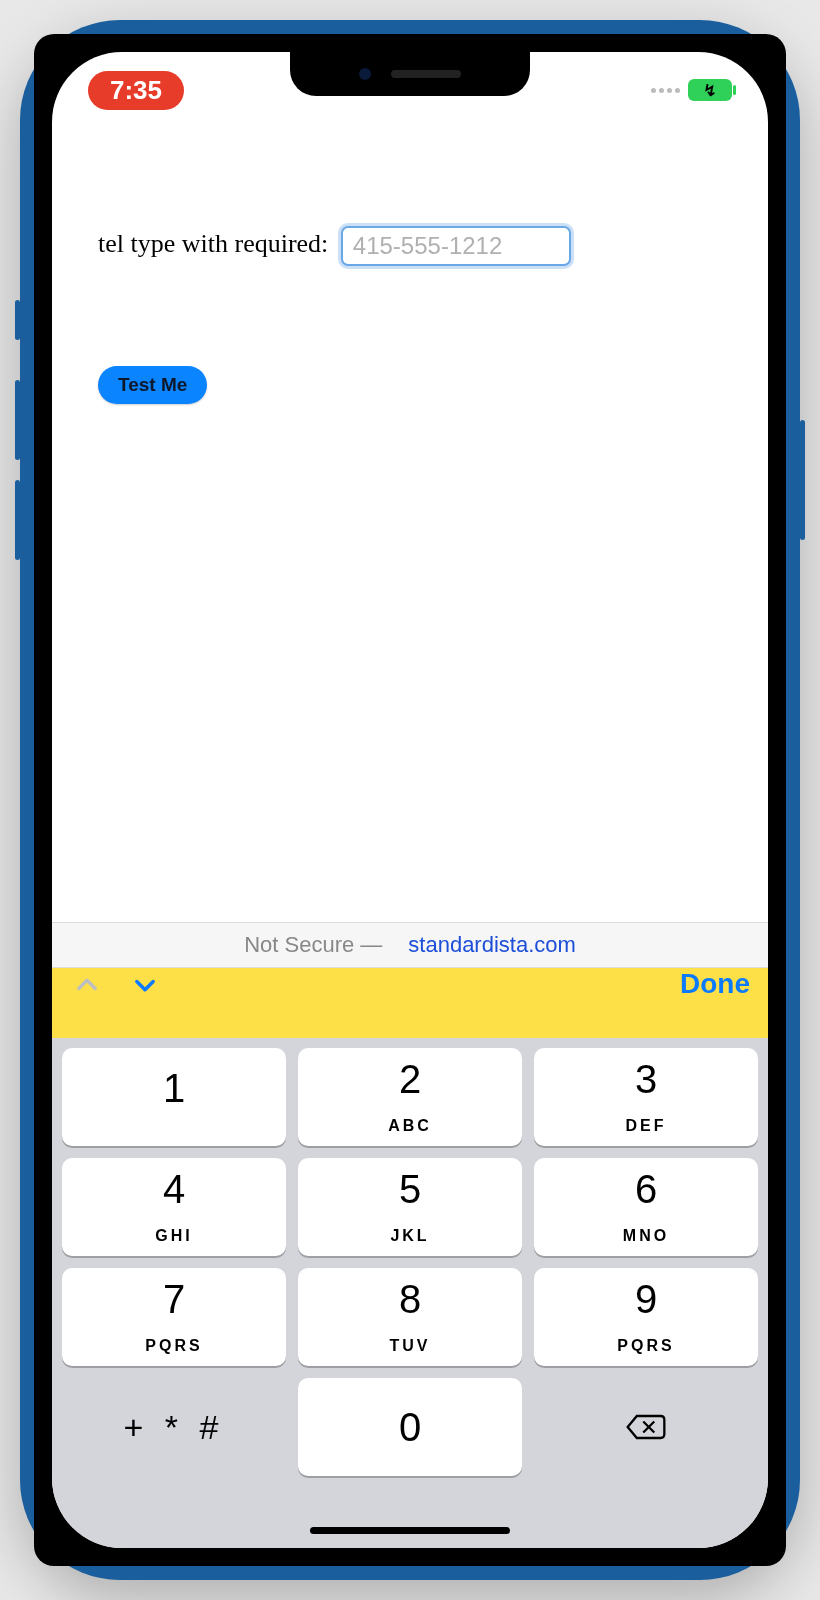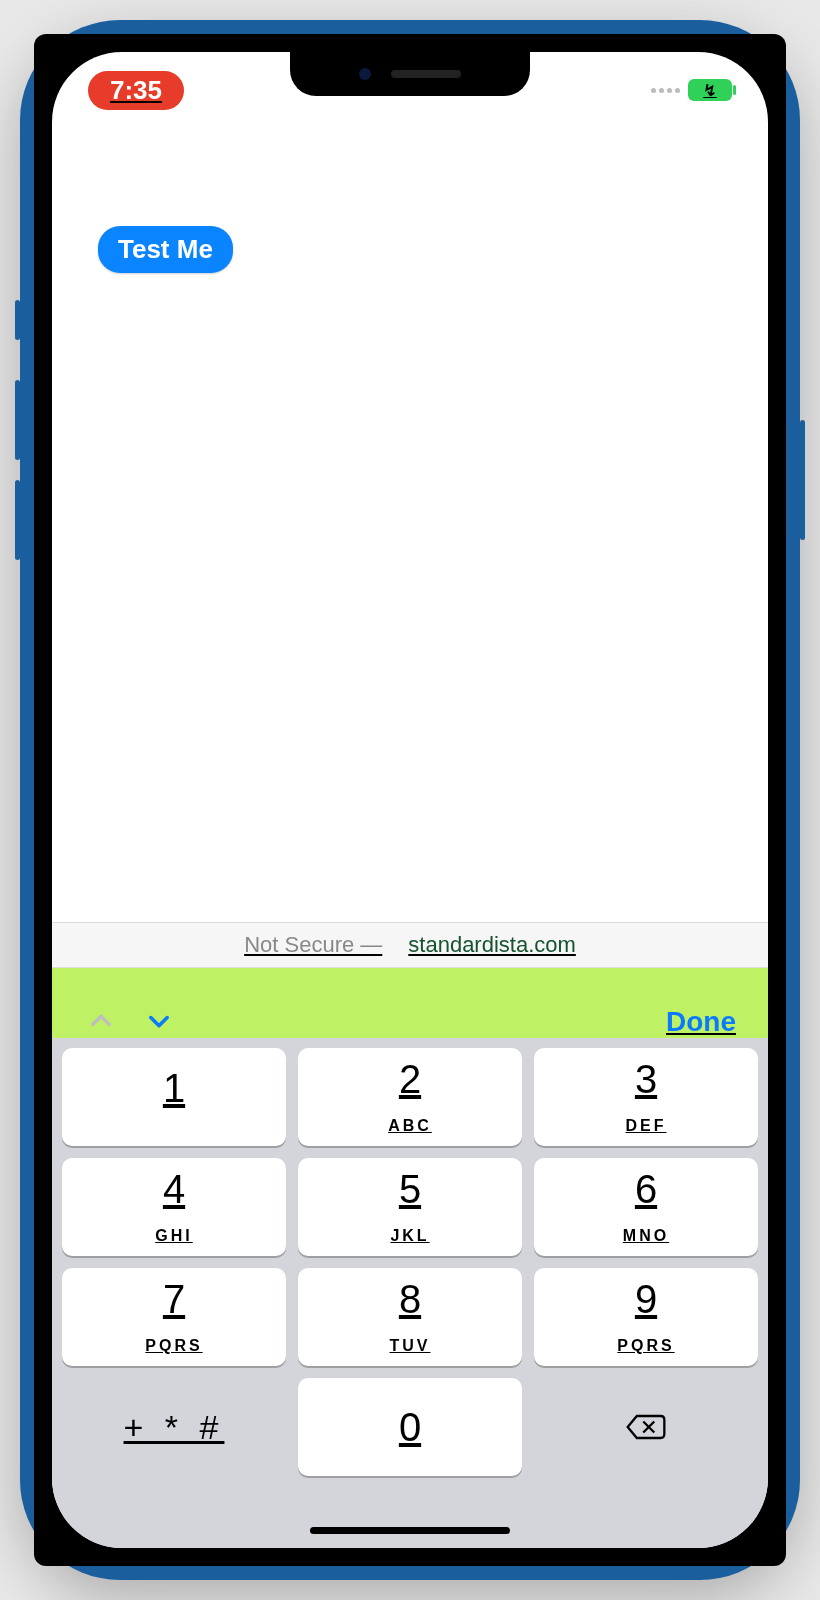"7:35" .phone-frame { border-radius: 12px -> 20px; text-decoration: underline -> none }
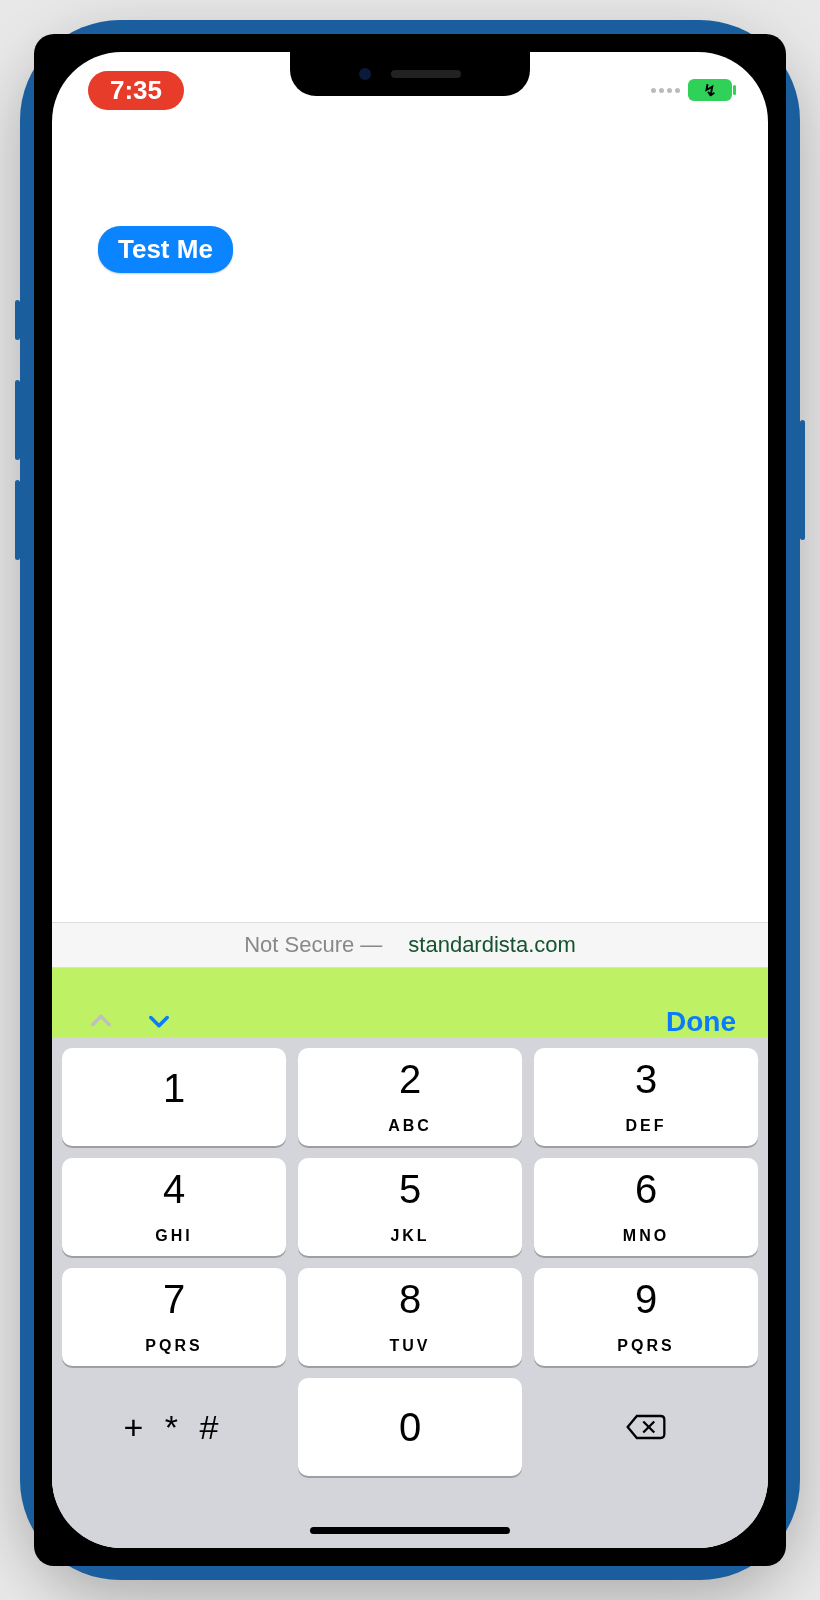"tel type with required: 415-555-1212" div.field-row { html: none -> <div> <label>tel type with required: </label><input> </div> }
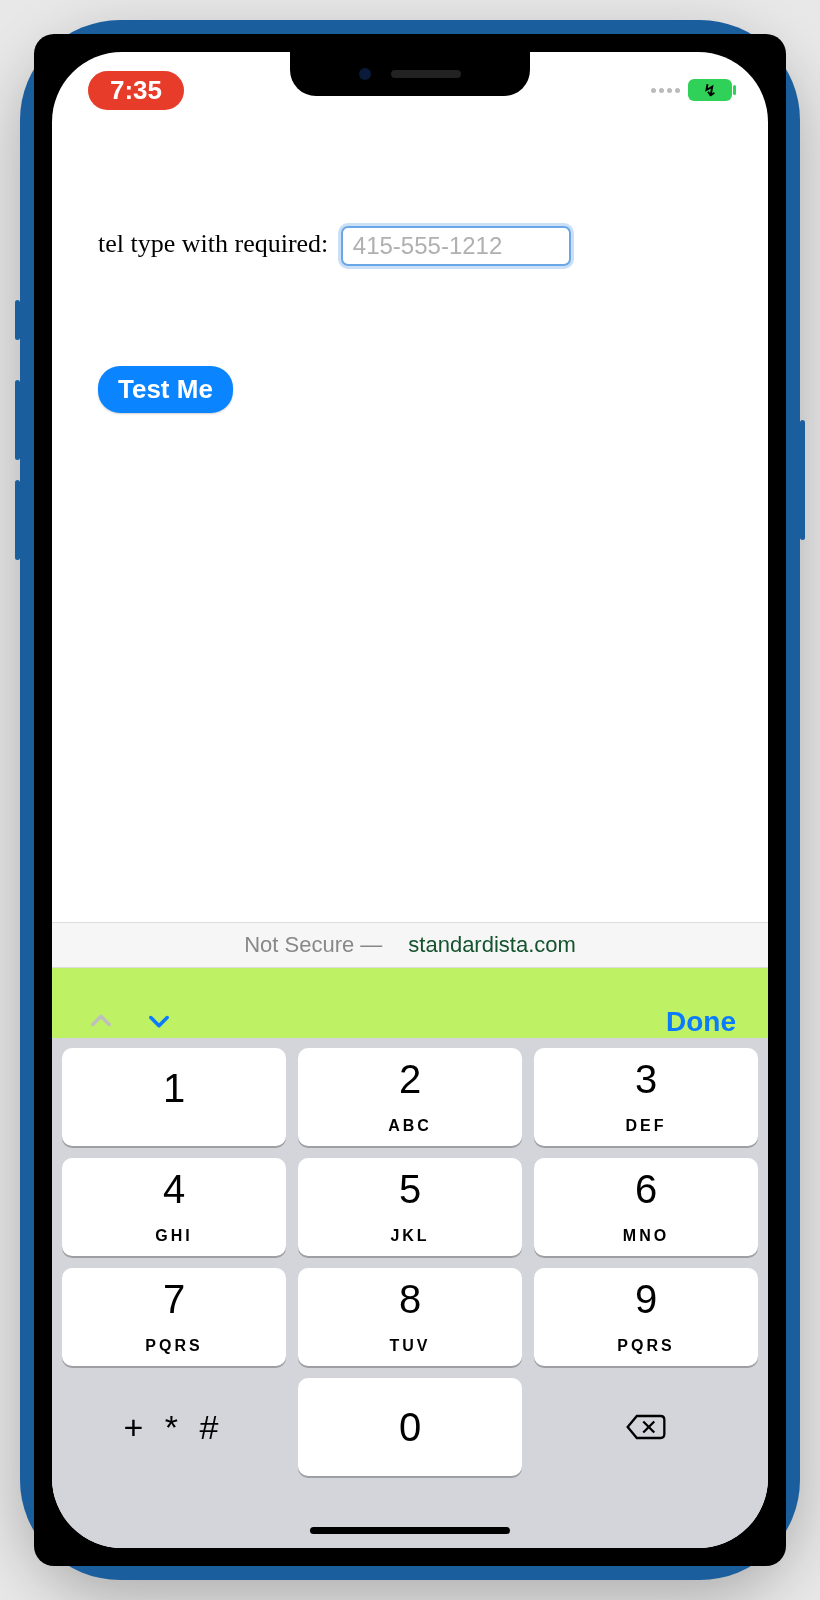"Test Me" .test-btn { color: #ffffff -> #0f172a; font-size: 26px -> 19px }
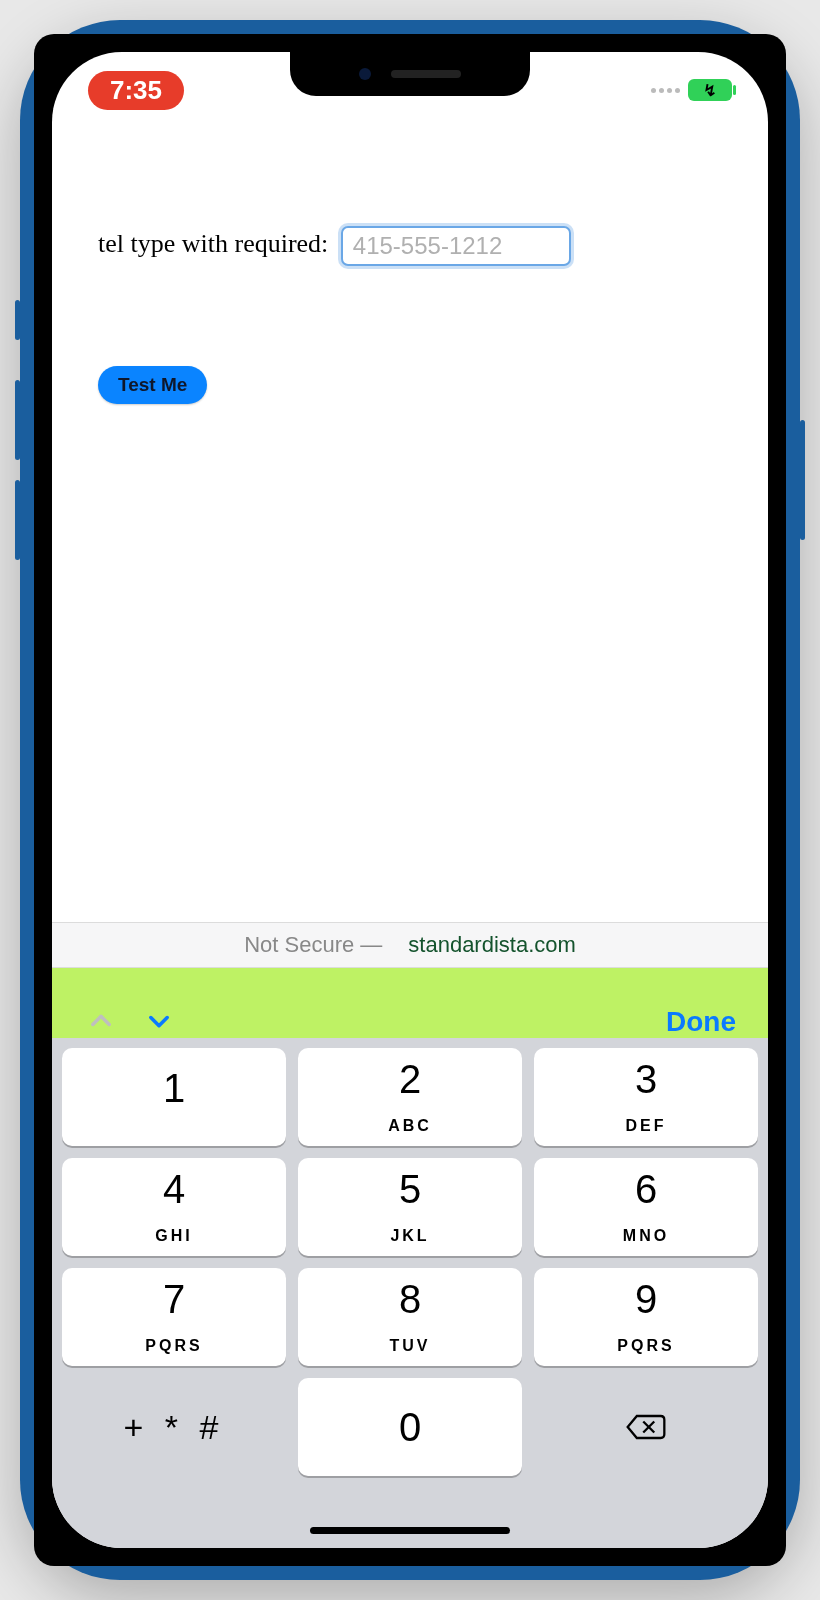"standardista.com" .url-domain { color: #14532d -> #1d4ed8 }
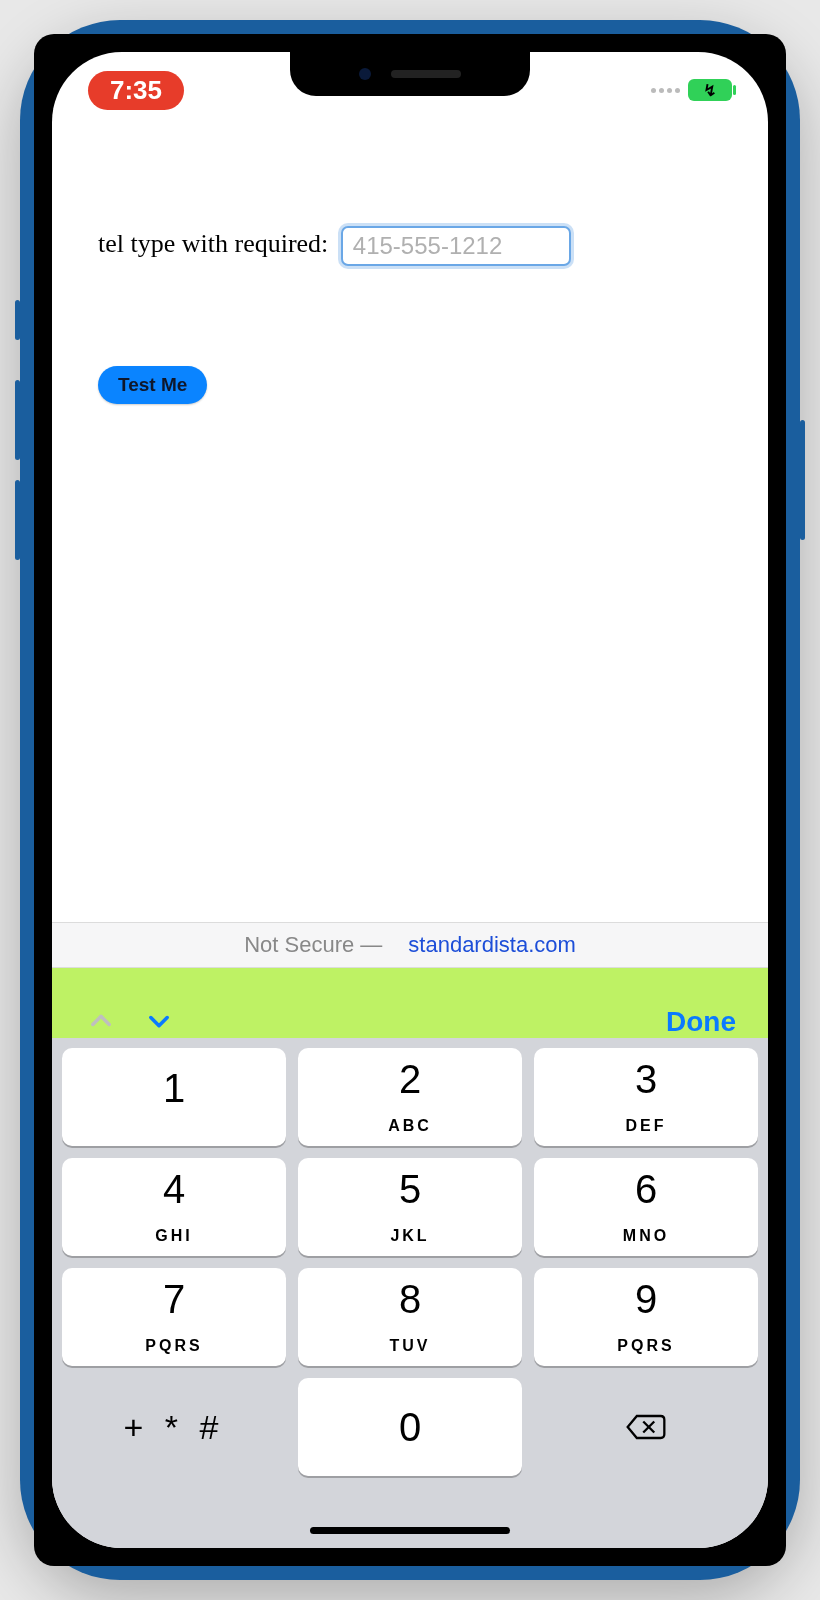"Done" .kbd-accessory { align-items: flex-end -> flex-start; background: #bef264 -> #fde047; padding: 0 32px -> 0 18px }
